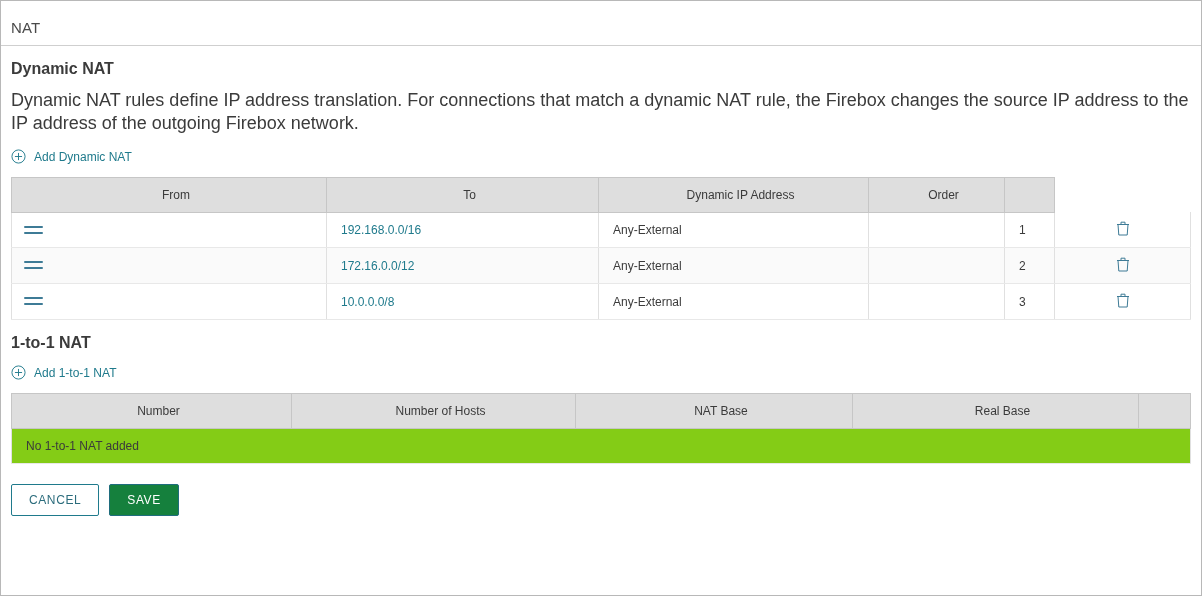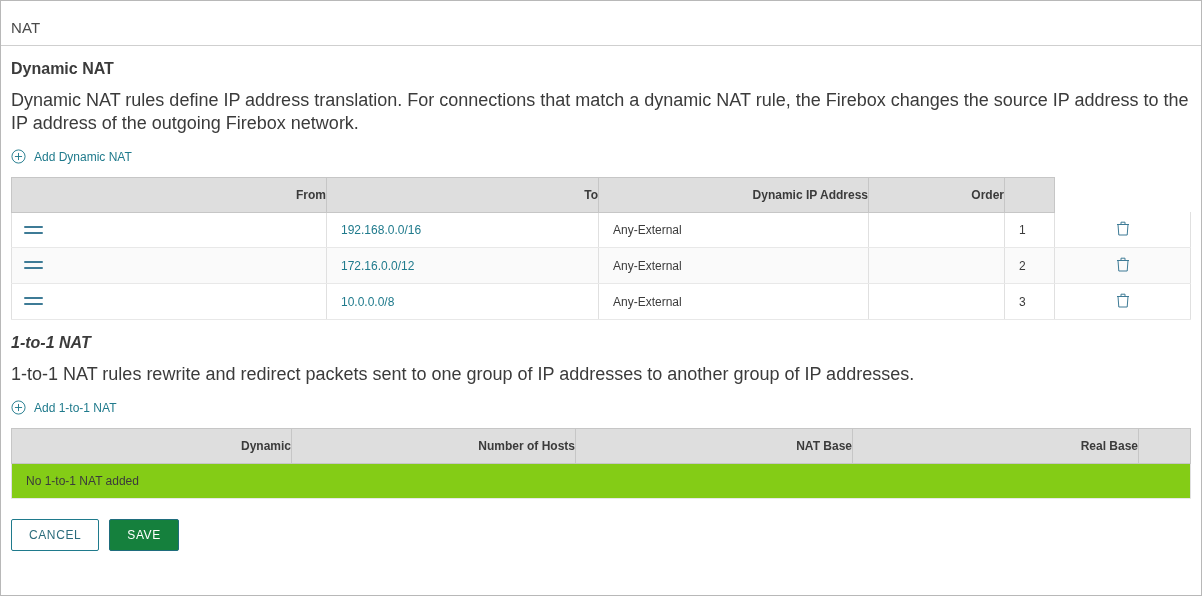"From" table.grid th { font-weight: bold -> normal; text-align: right -> center }
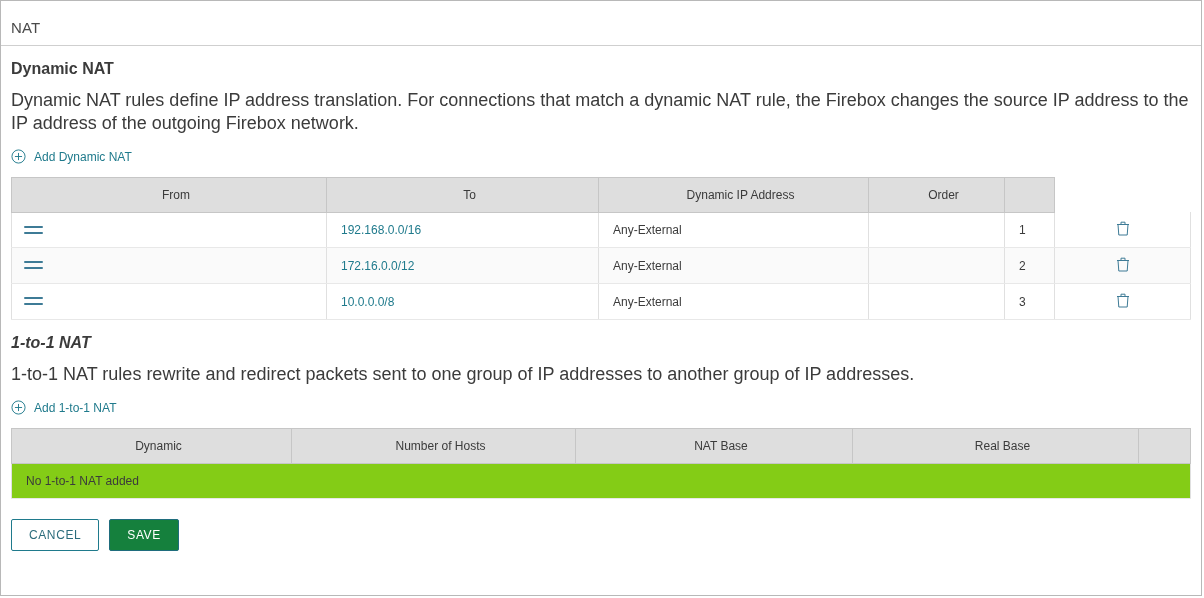"1-to-1 NAT" div.section-title { font-style: italic -> none }
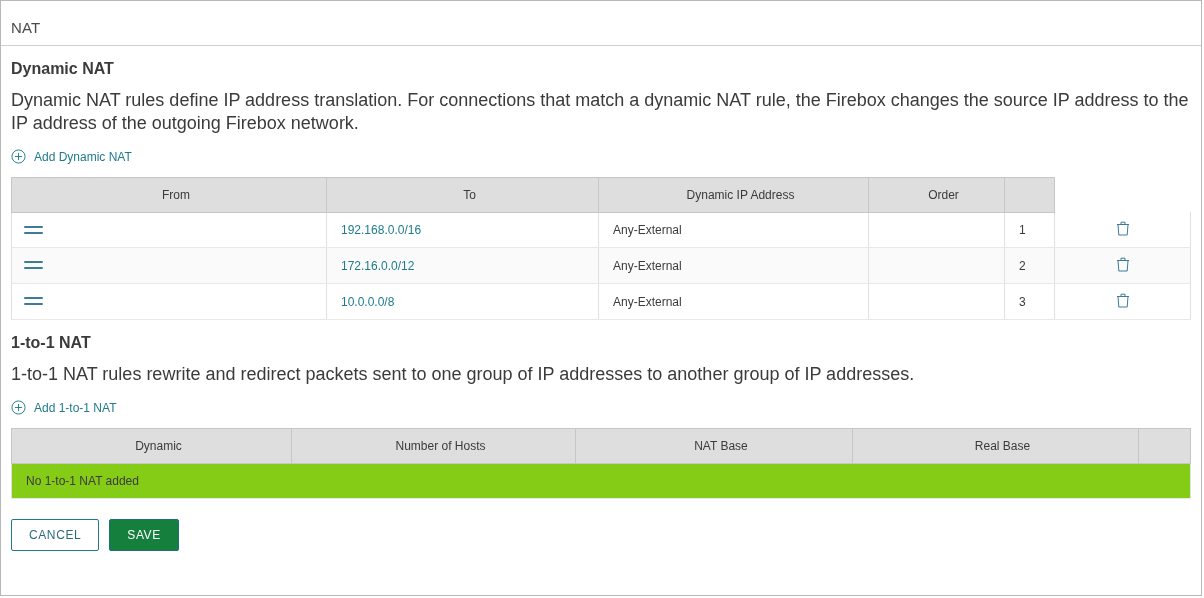"1-to-1 NAT rules rewrite and" div.section-desc { html: <div>1-to-1 NAT rules rewrite and redirect packets sent to one group of IP addresses to another group of IP addresses.</div> -> none }
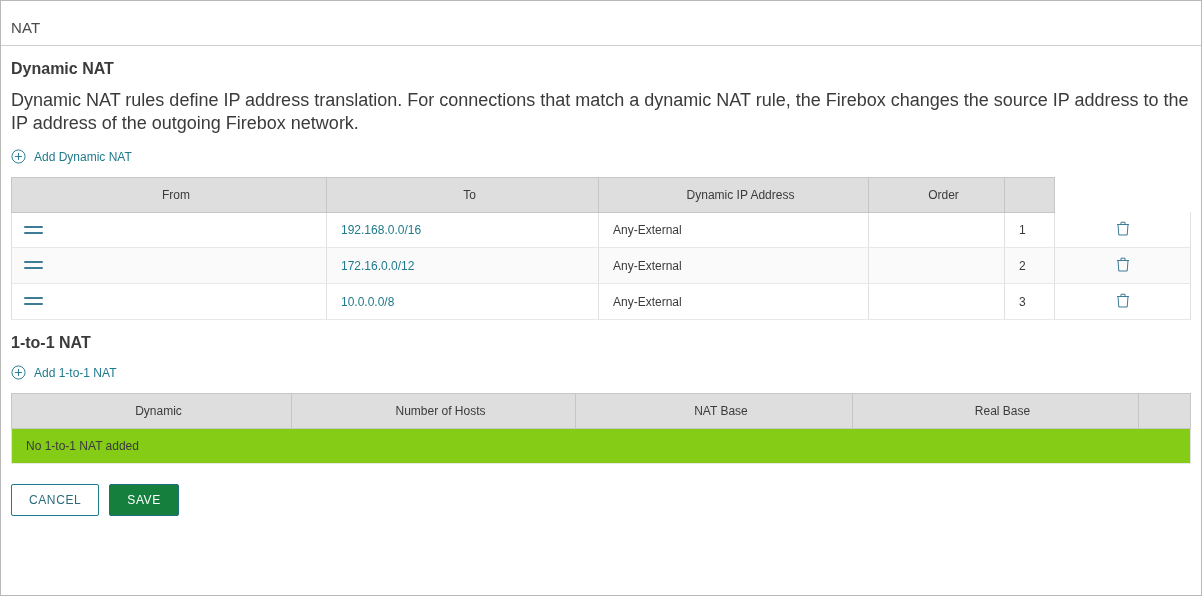"Dynamic" th { text: Dynamic -> Number }
